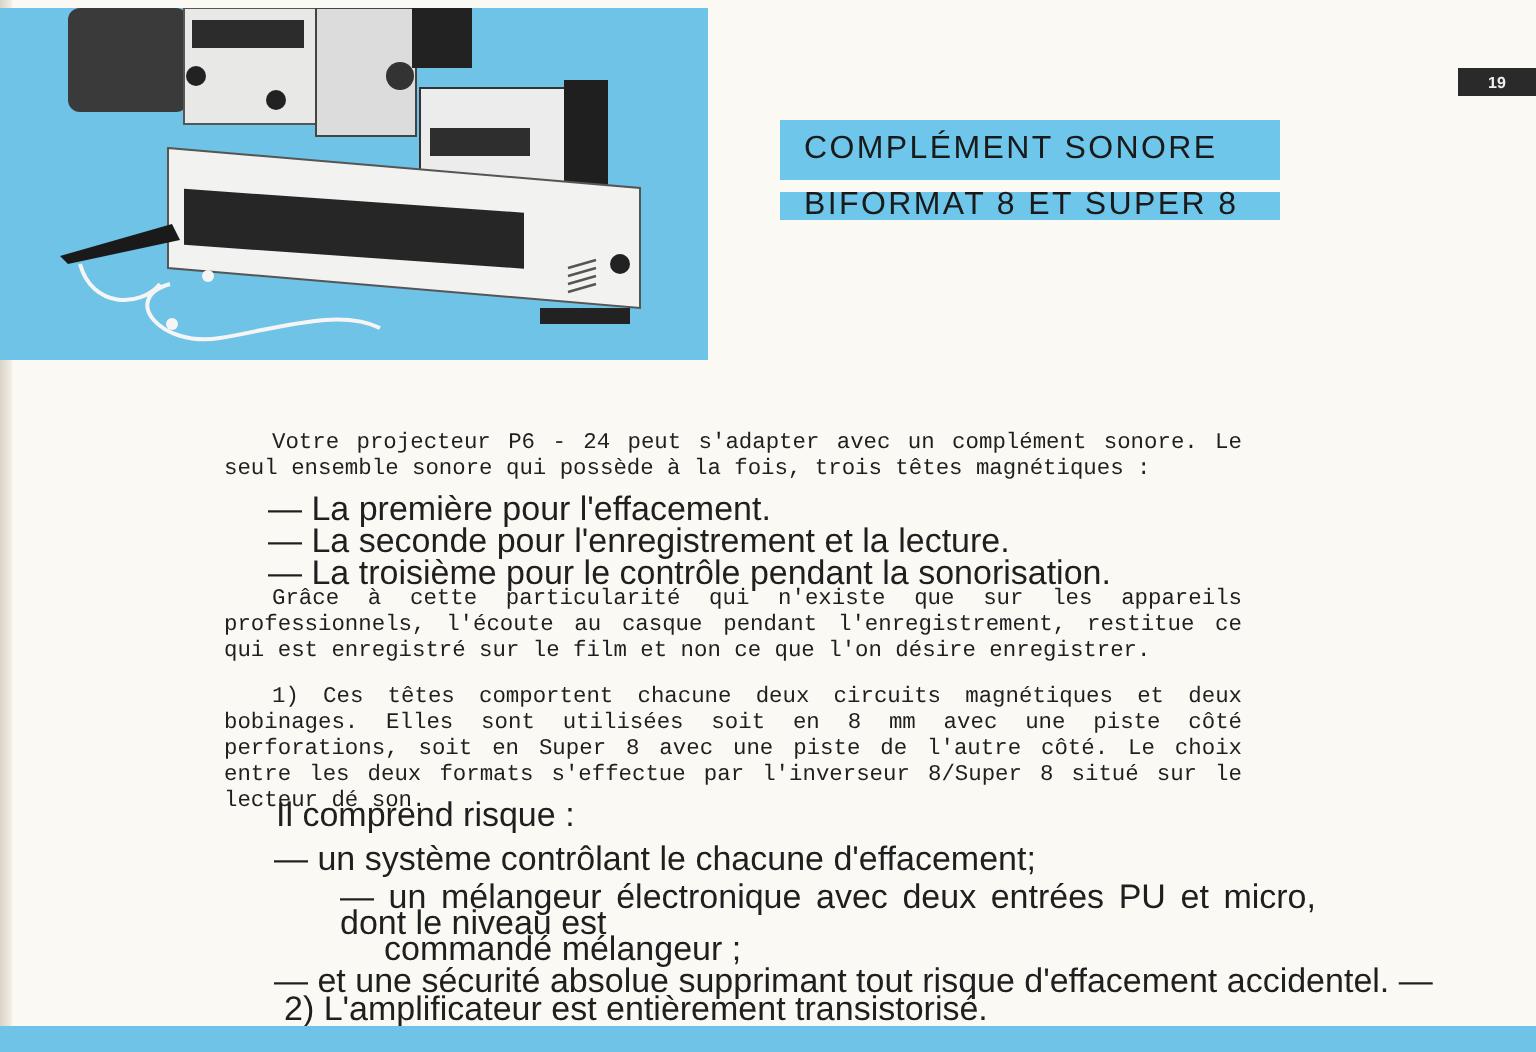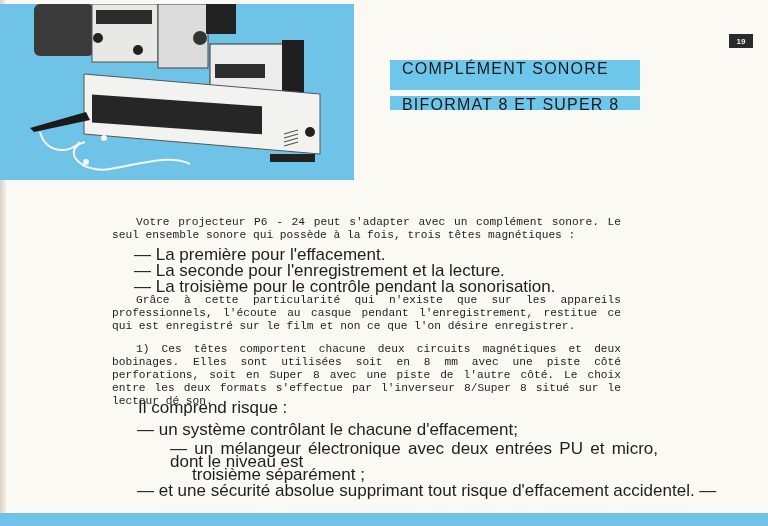"19" .page-number { width: 24px -> 39px }
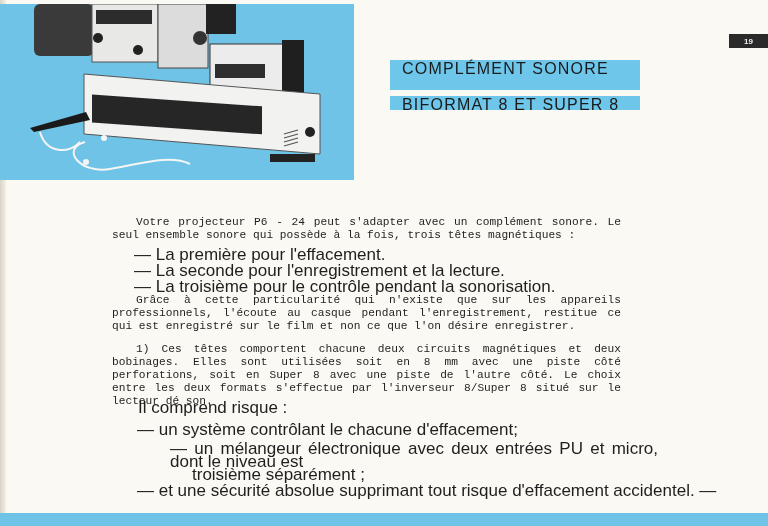"COMPLÉMENT SONORE" .title-band { align-items: flex-start -> center }
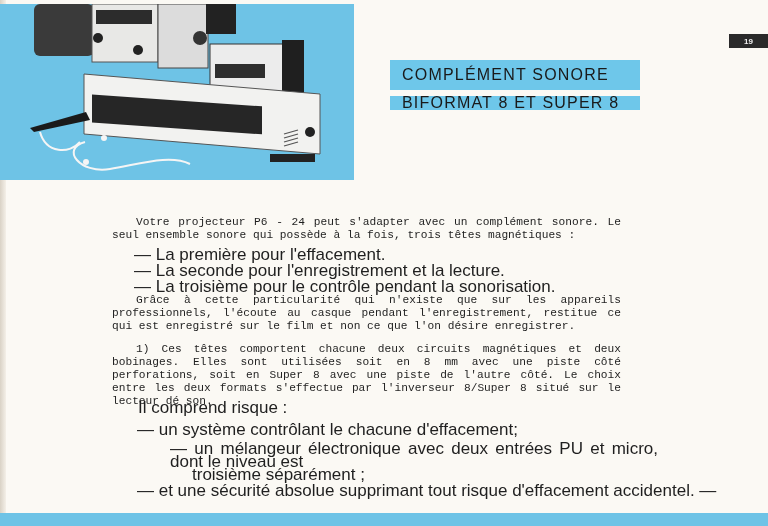"troisième séparément ;" span.cont { text: troisième séparément -> commandé mélangeur }
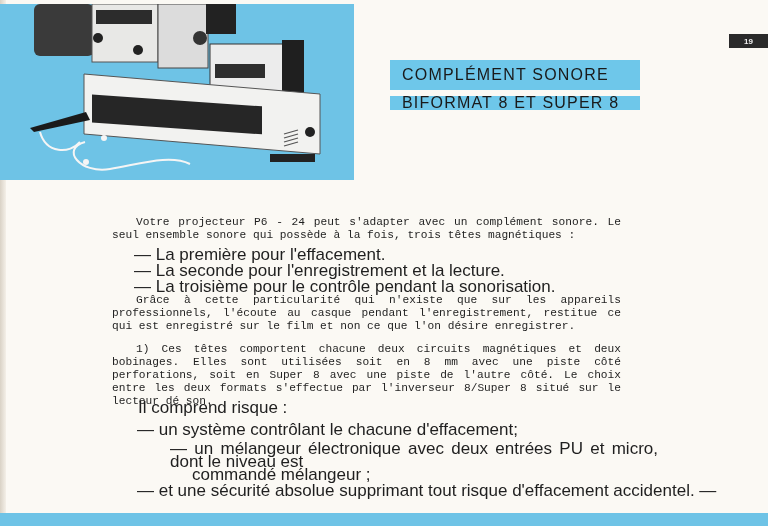"2) L'amplificateur est entièrement" div.dash-item { html: none -> <div>2) L'amplificateur est entièrement transistorisé.</div> }
